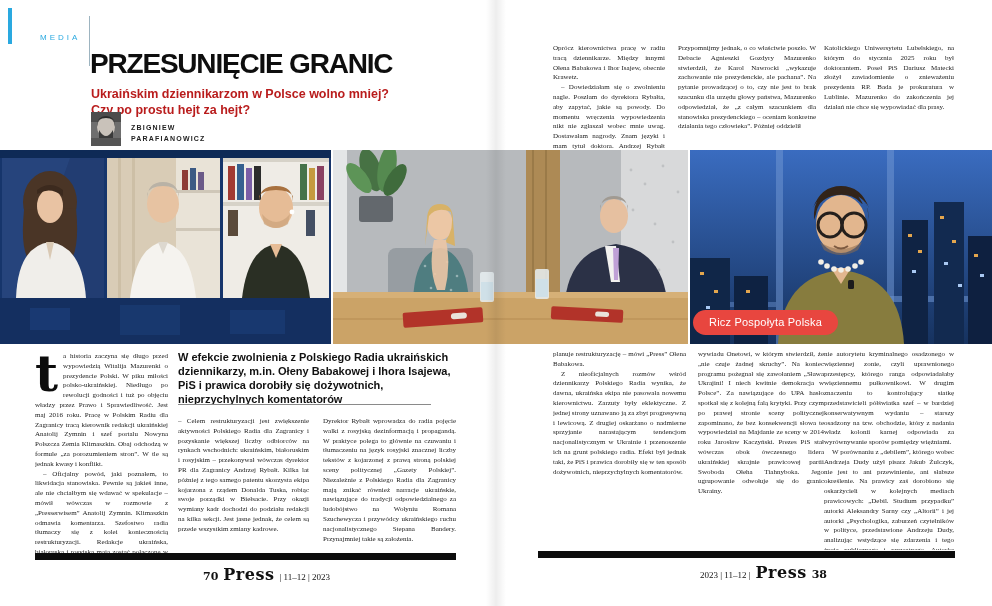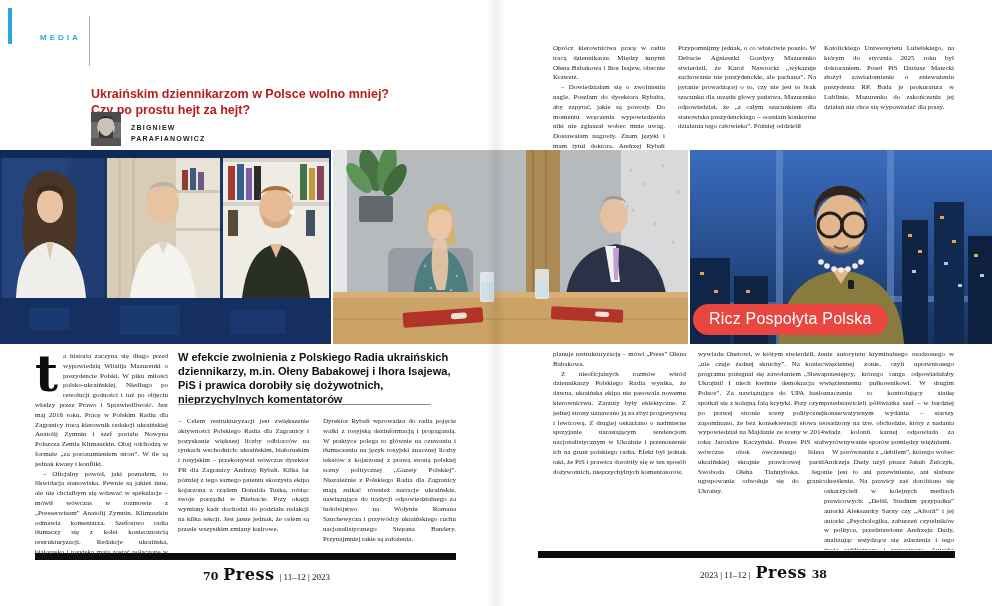"MEDIA" .section-label { font-weight: bold -> normal }
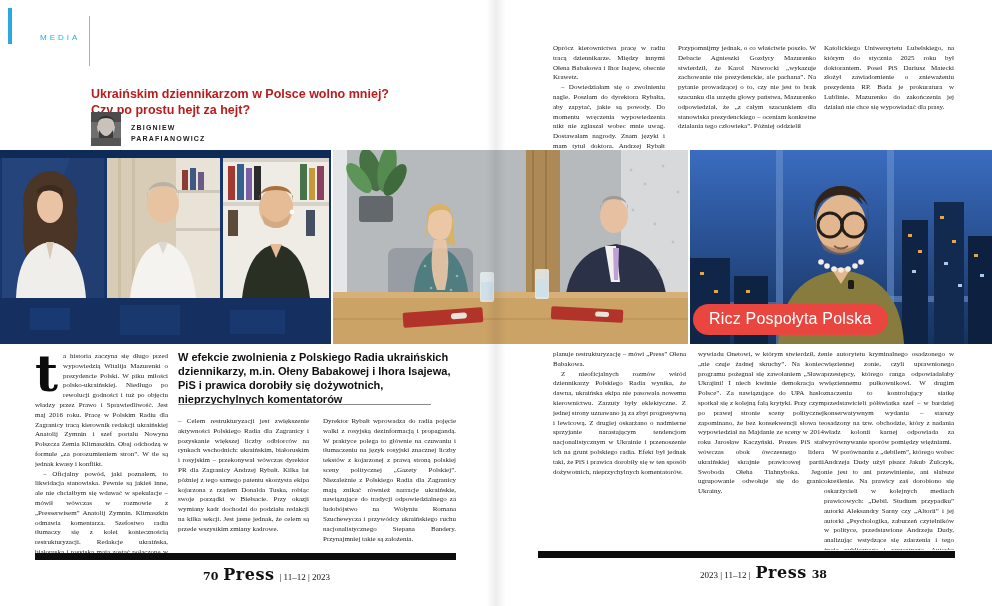"PRZESUNIĘCIE GRANIC" h1.headline { html: none -> <h1>PRZESUNIĘCIE GRANIC</h1> }
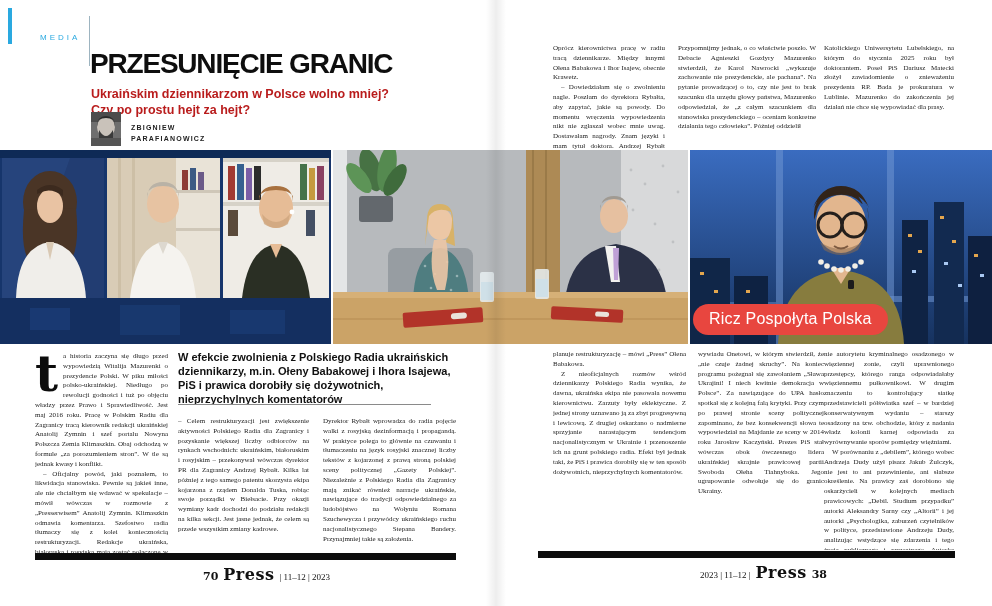"Ricz Pospołyta Polska" .badge { font-size: 16px -> 11px }
